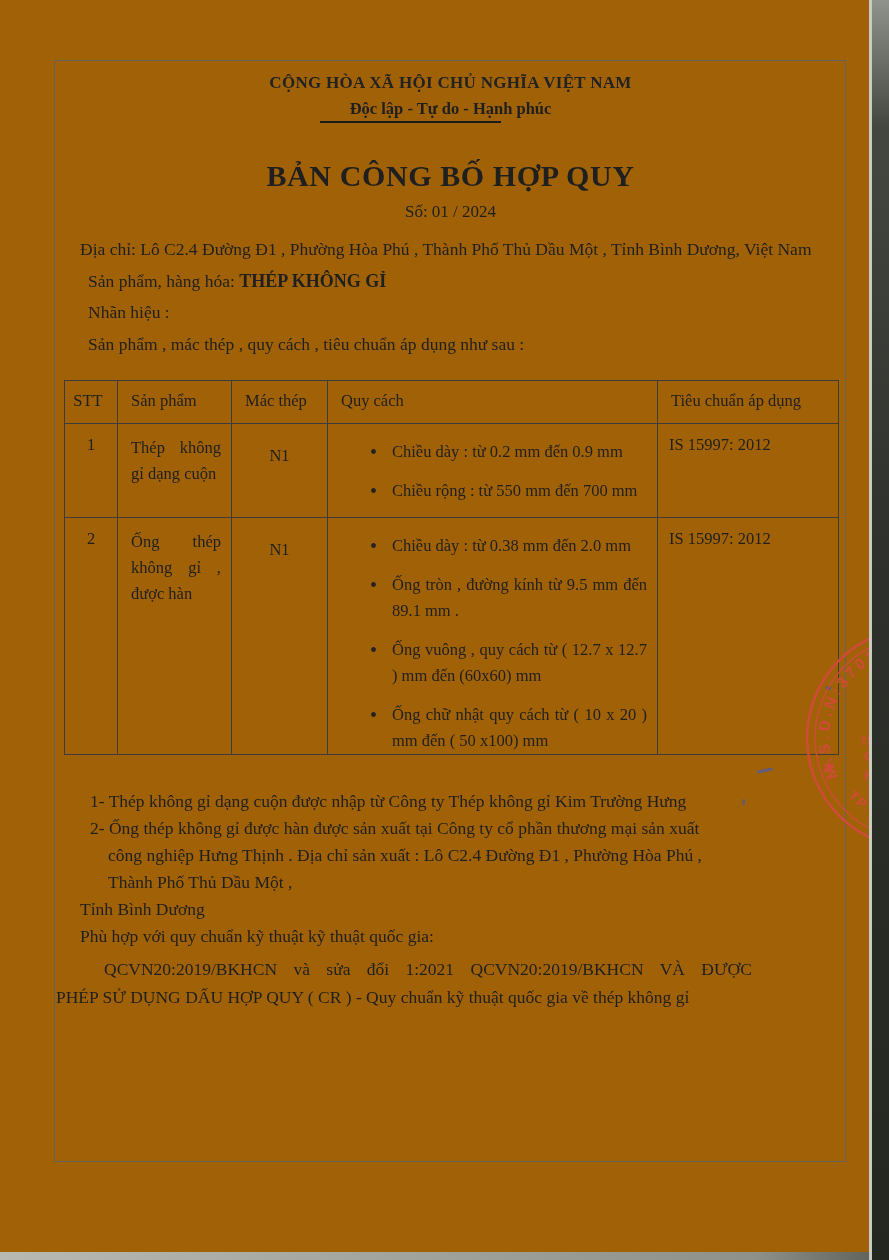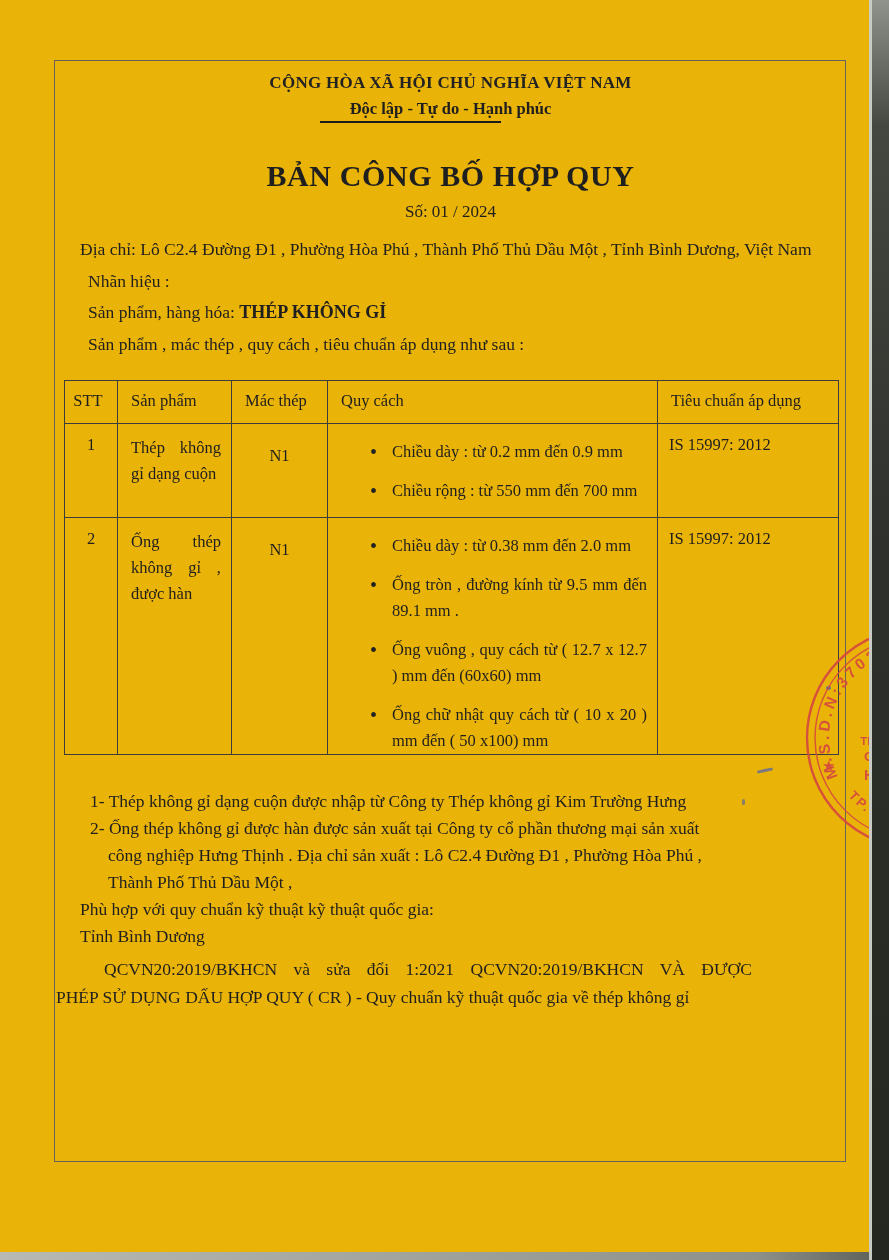"CỘNG HÒA XÃ HỘI CHỦ" .page { background: #eab308 -> #a16207 }
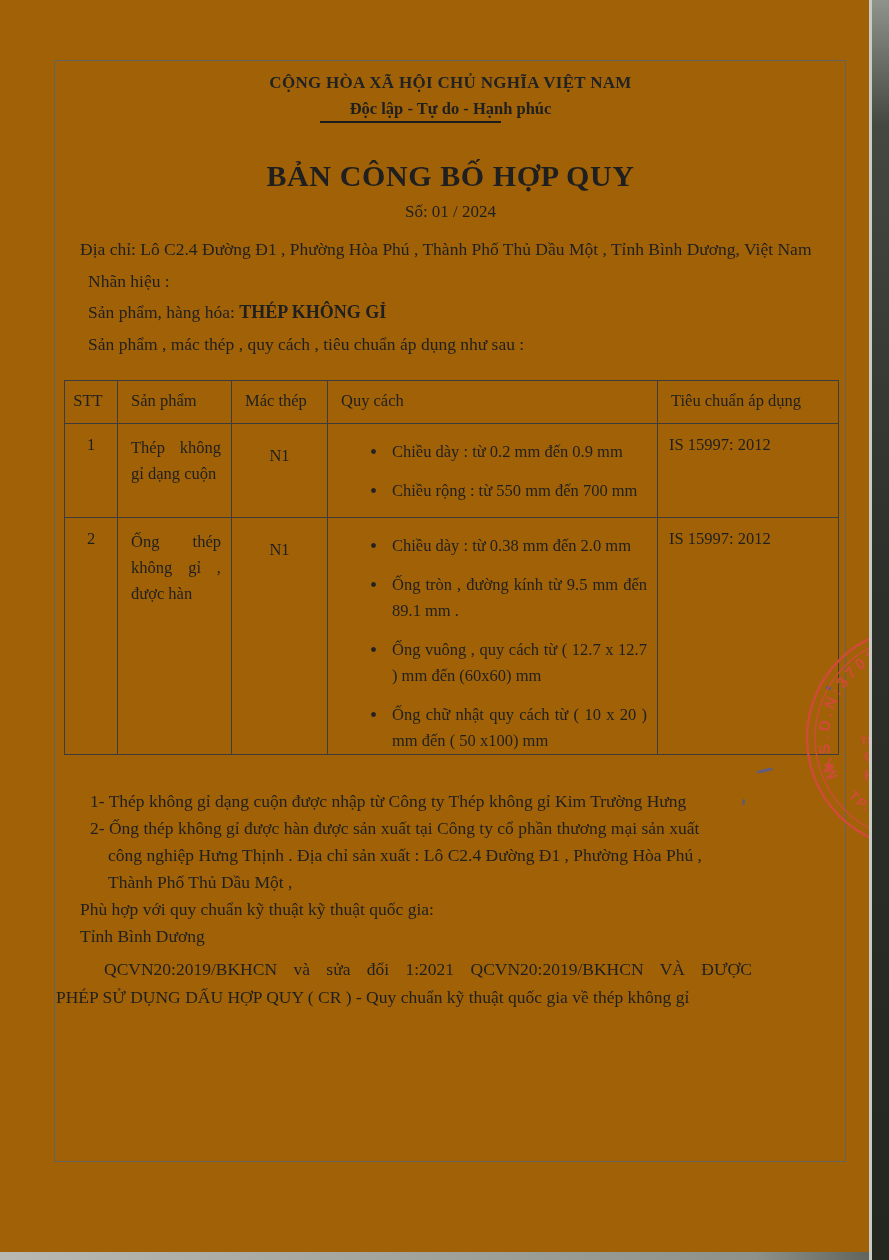"Nhãn hiệu :" div.indent8 { order: before "Sản phẩm, hàng hóa: THÉP" -> after "Sản phẩm, hàng hóa: THÉP" }
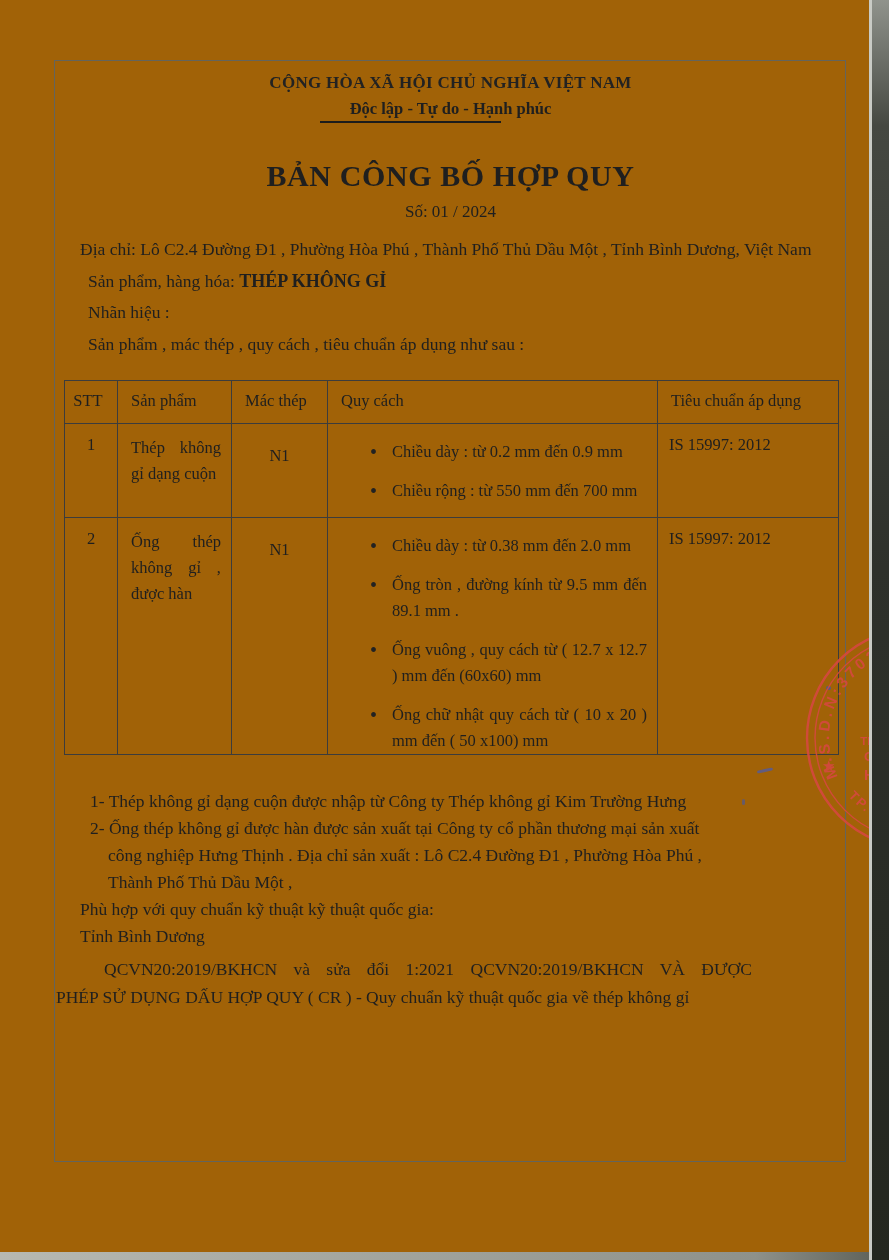"Phù hợp với quy chuẩn" div { order: before "Tỉnh Bình Dương" -> after "Tỉnh Bình Dương" }
